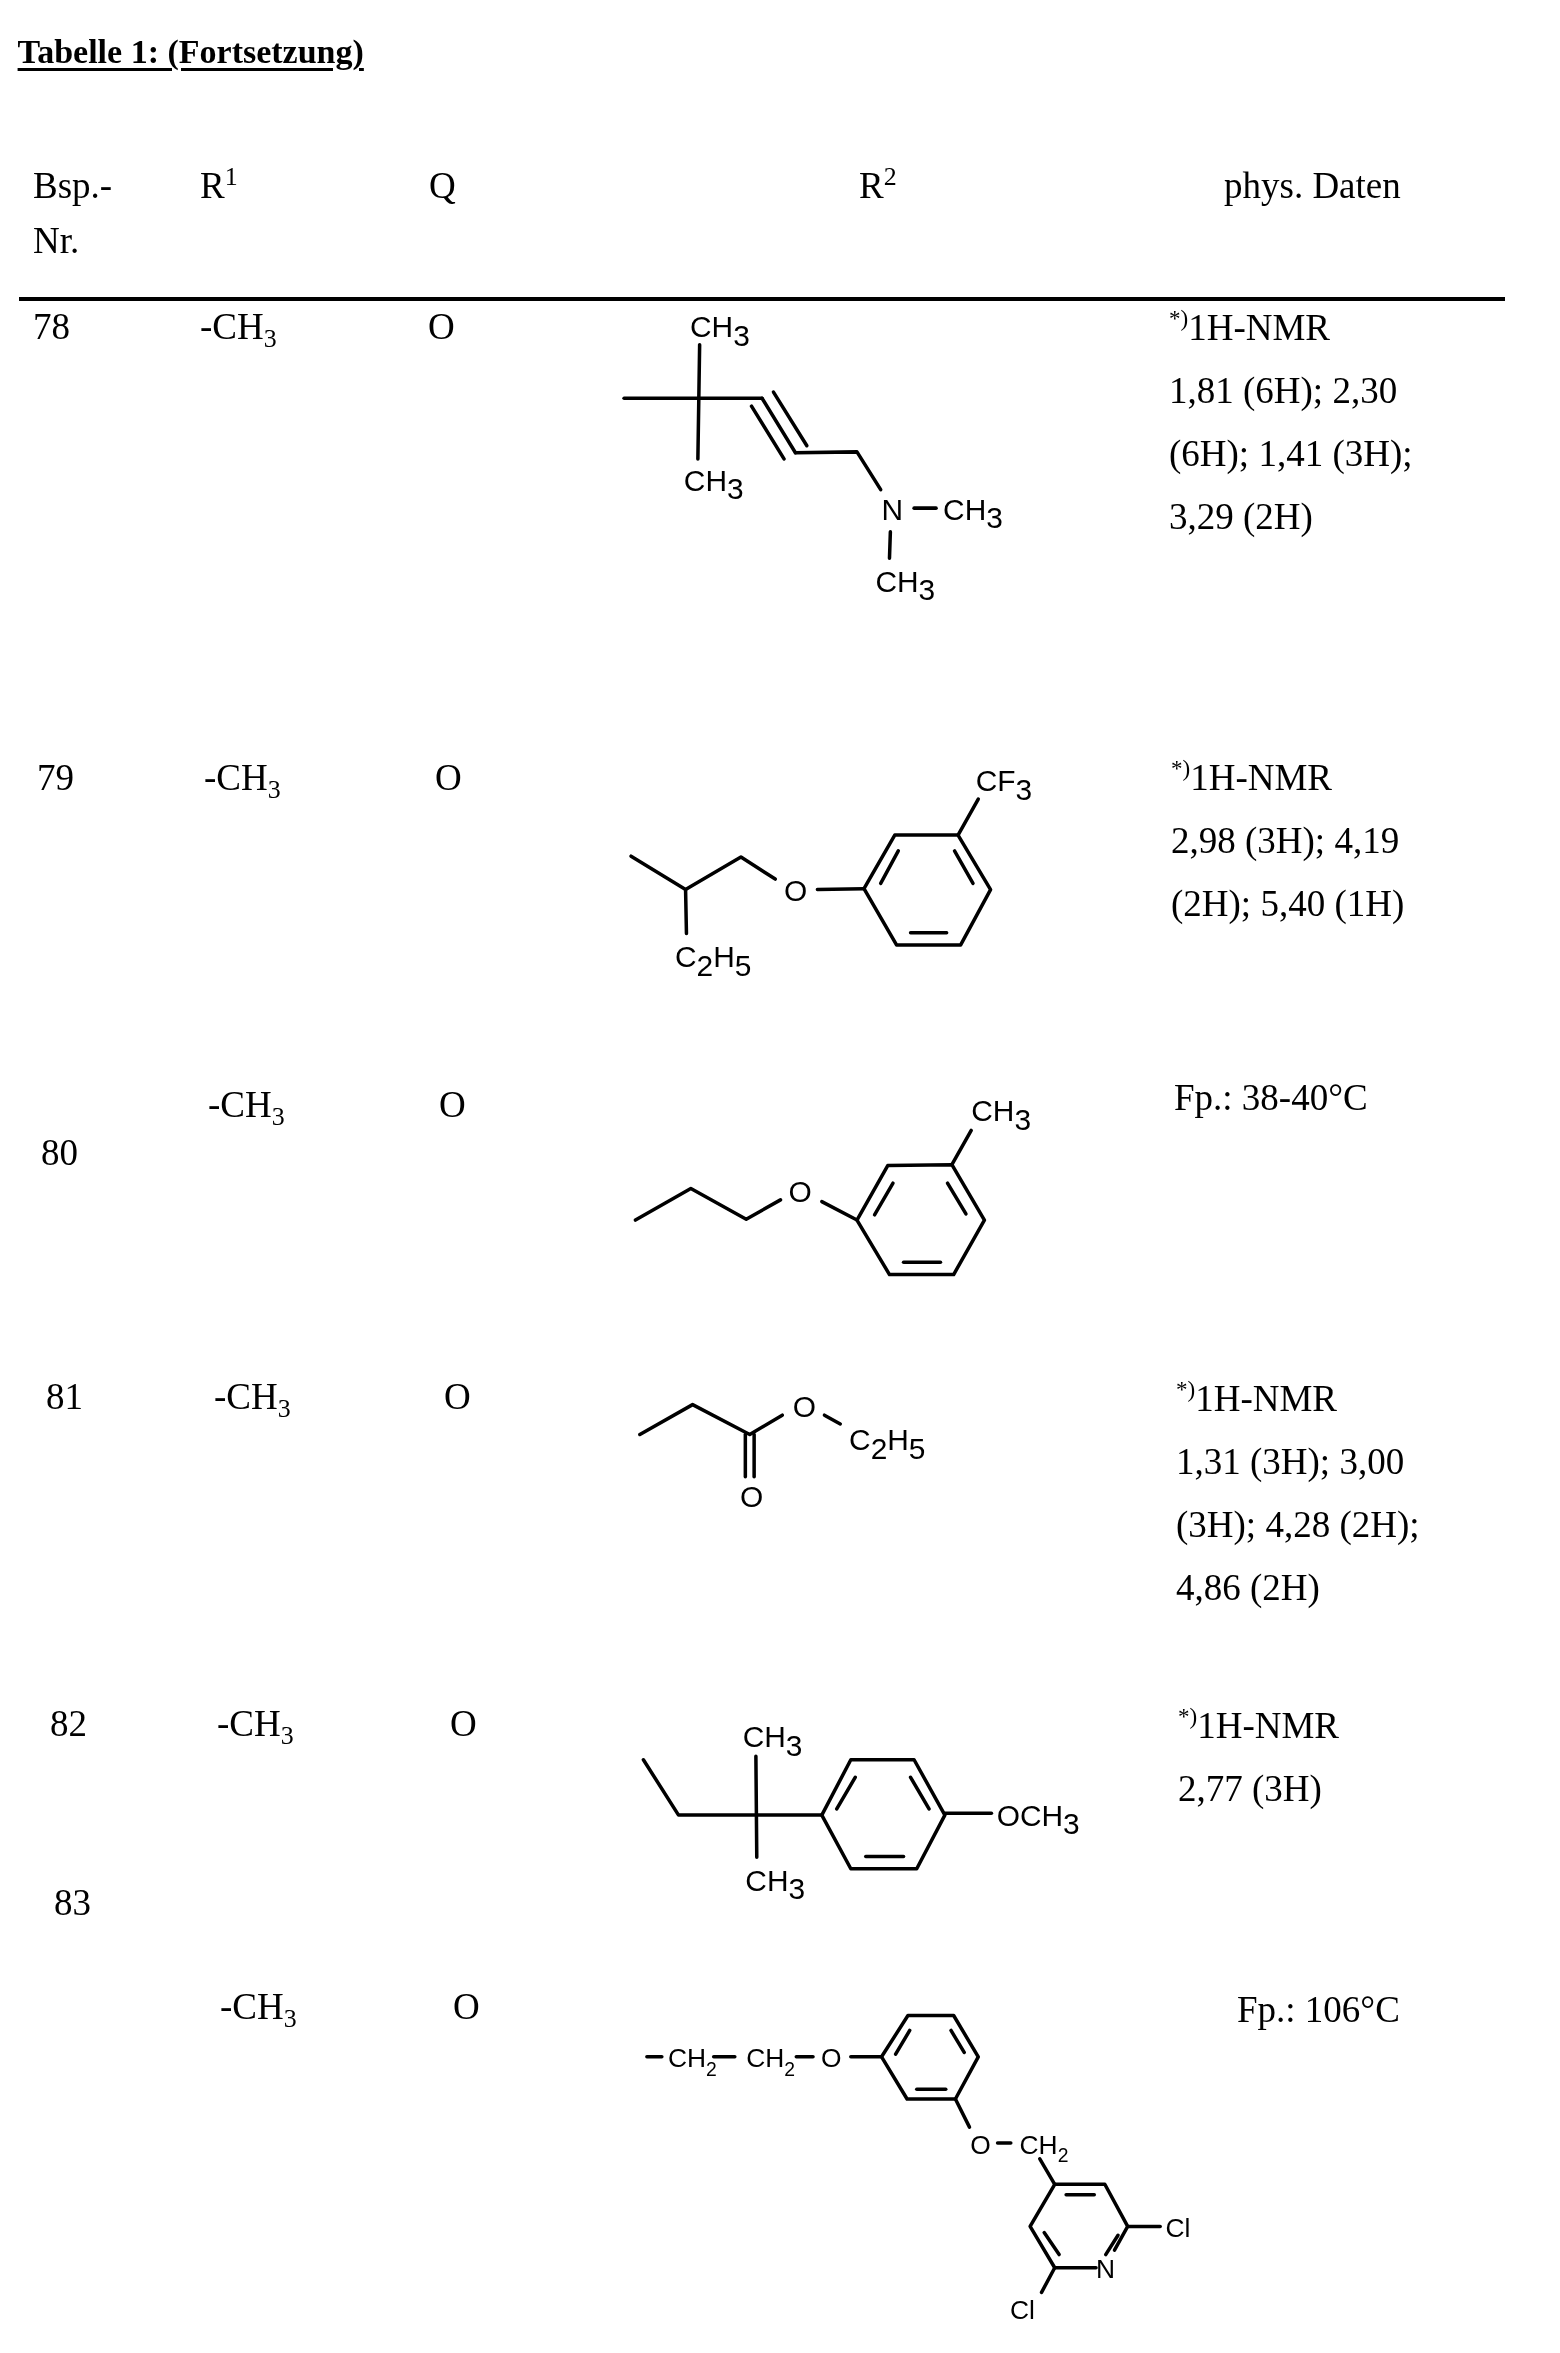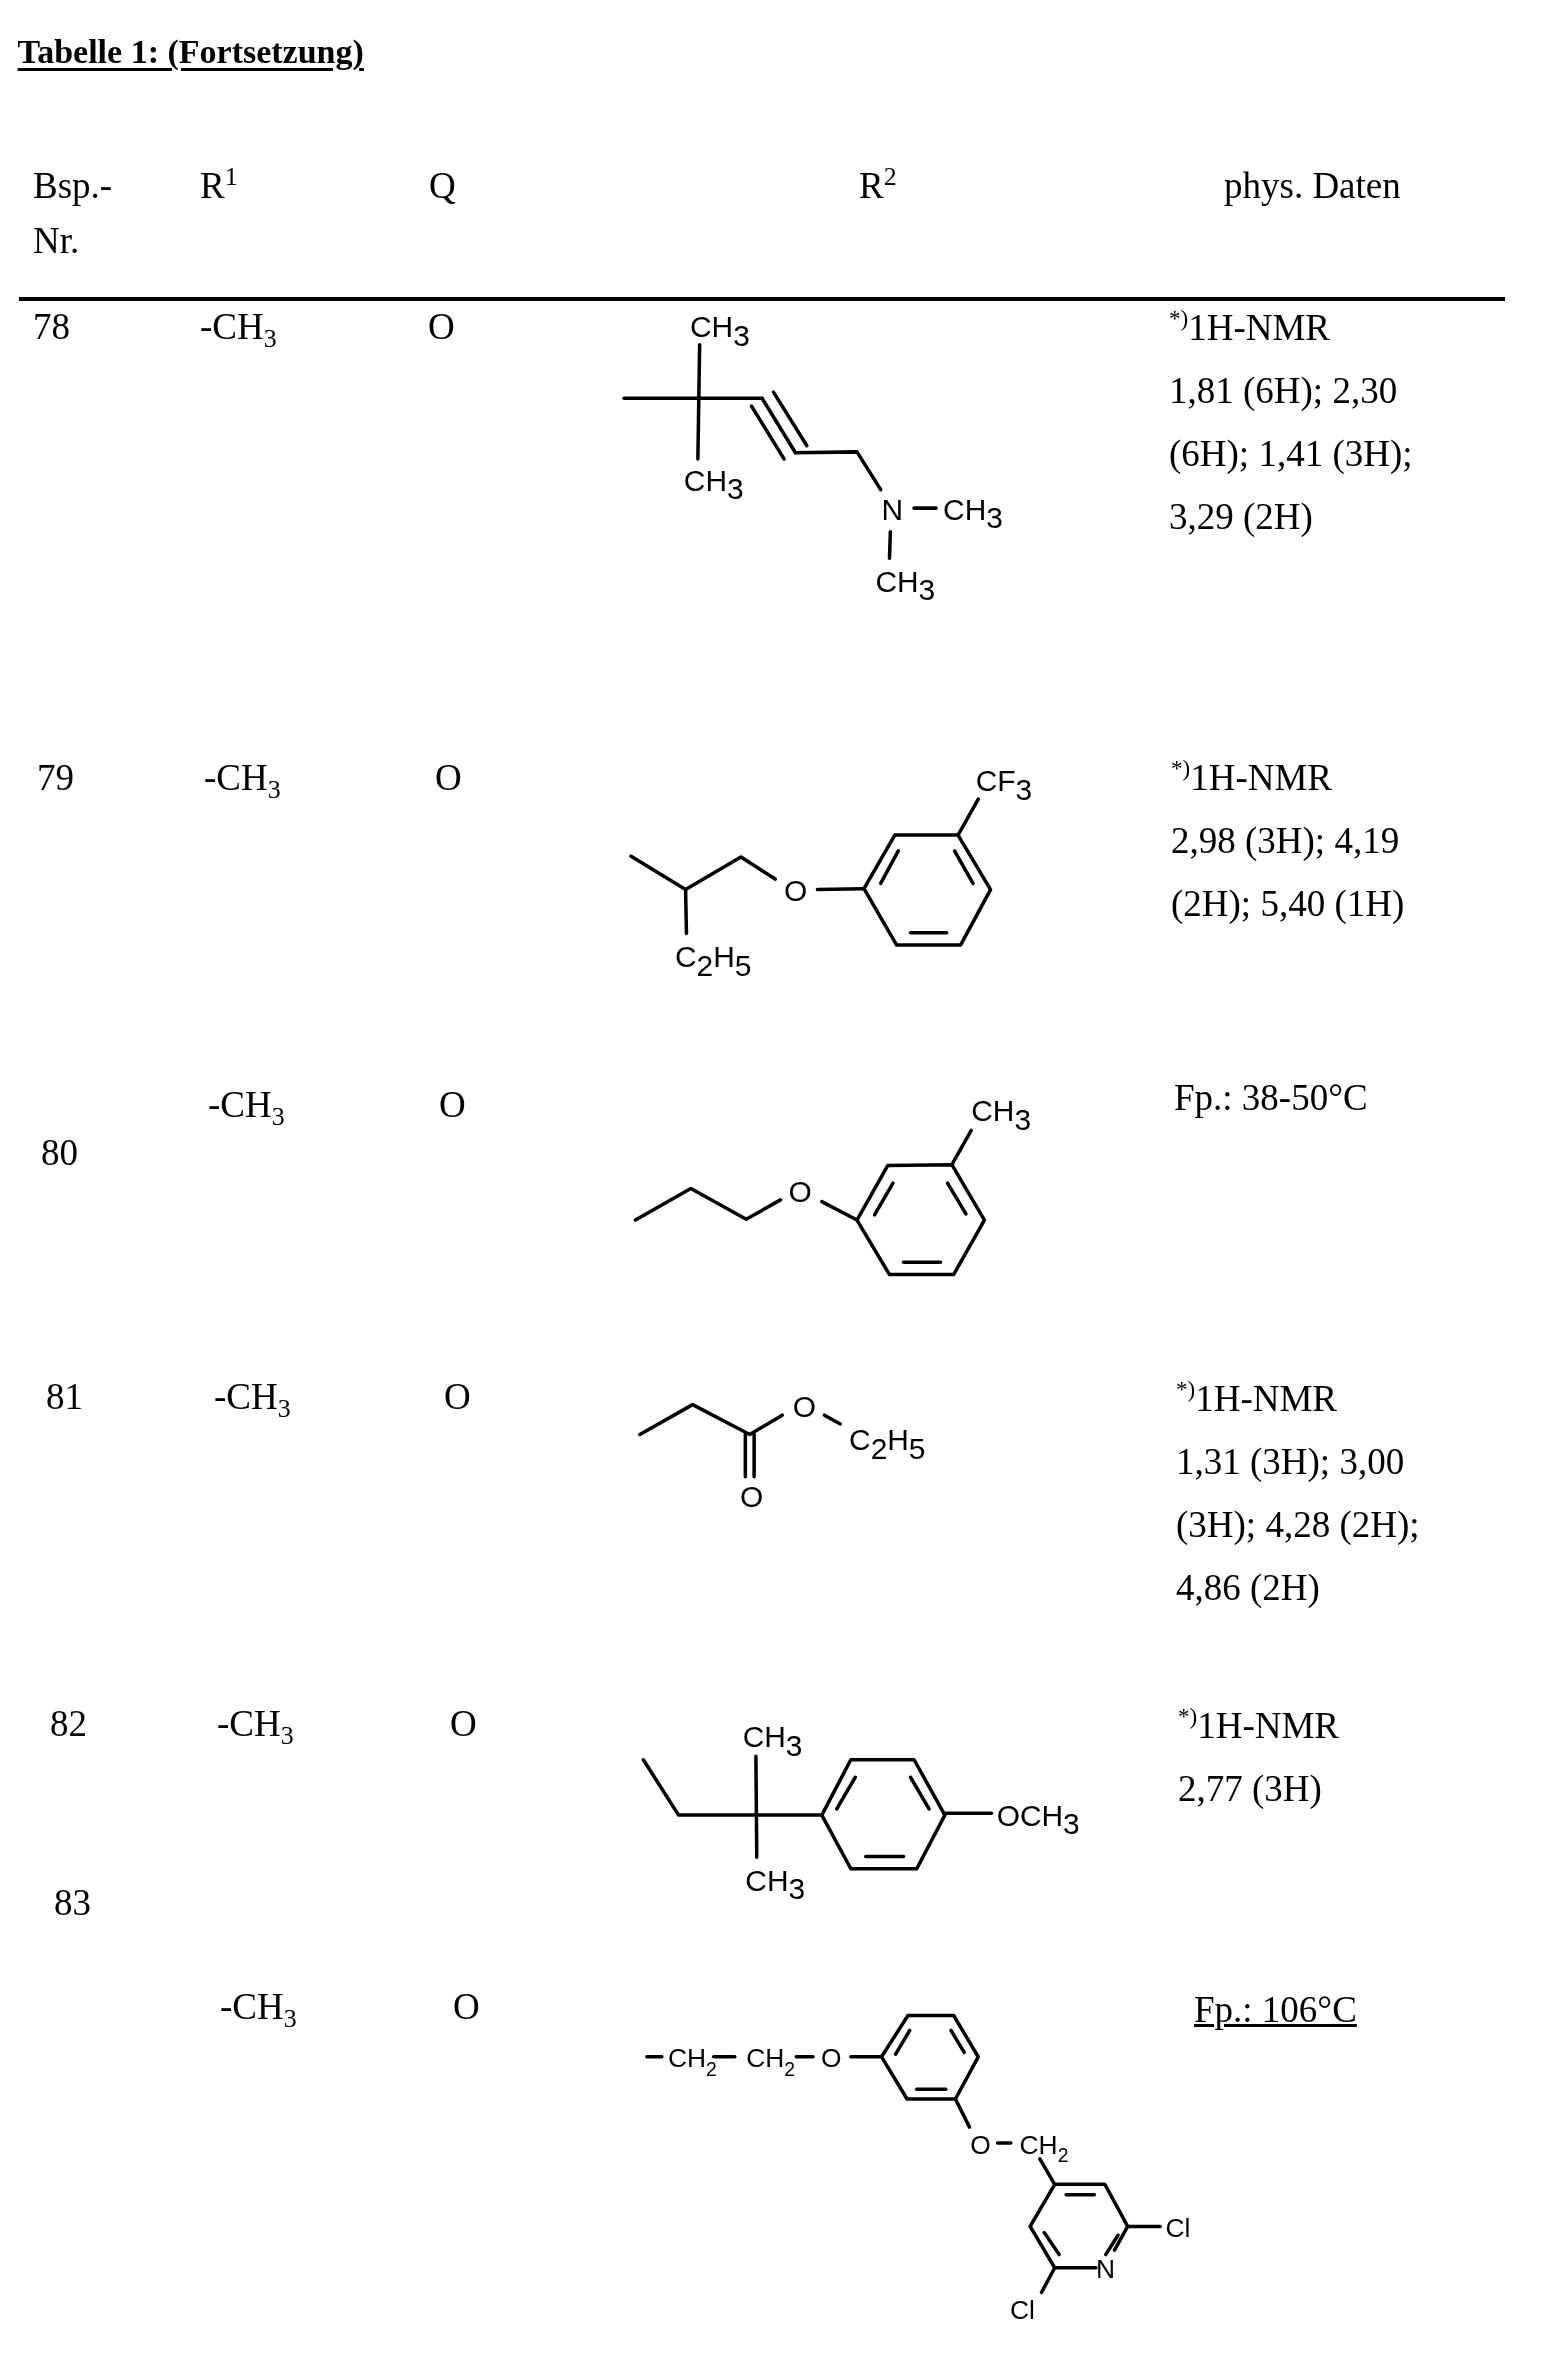"Fp.: 38-50°C" div { text: 38-50 -> 38-40 }
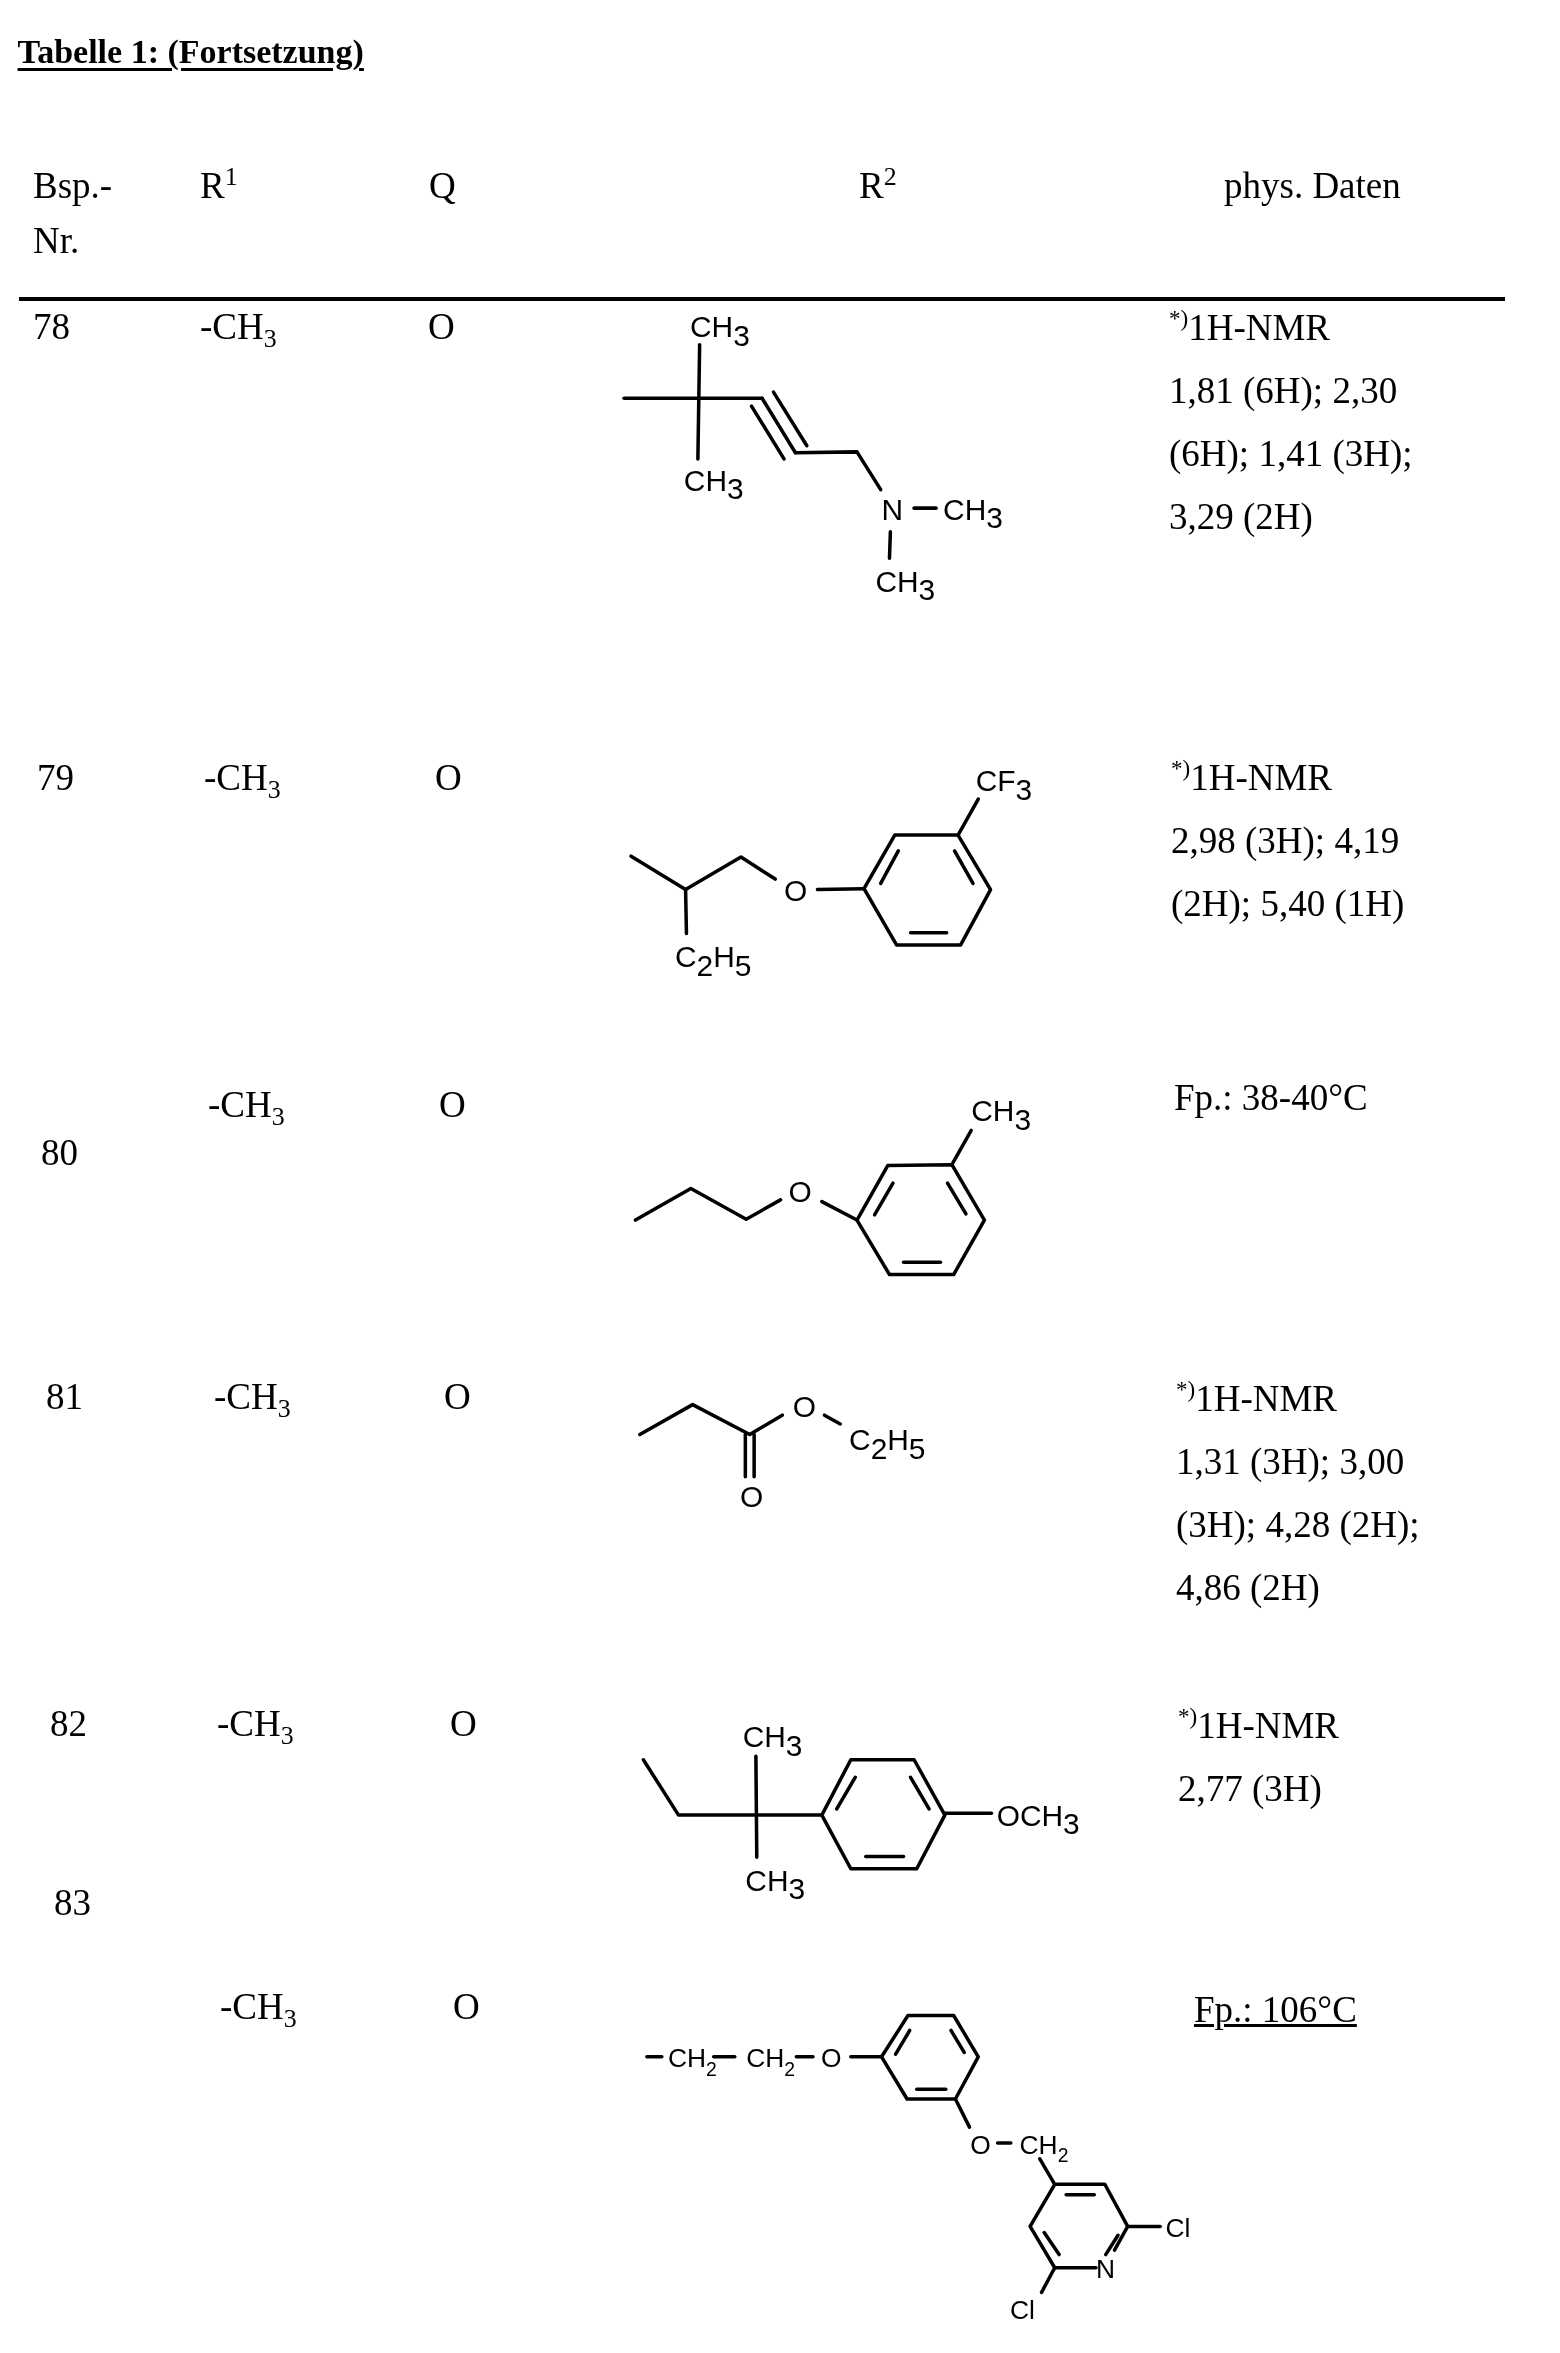"Fp.: 106°C" div.phys { left: 1194px -> 1237px; text-decoration: underline -> none }
